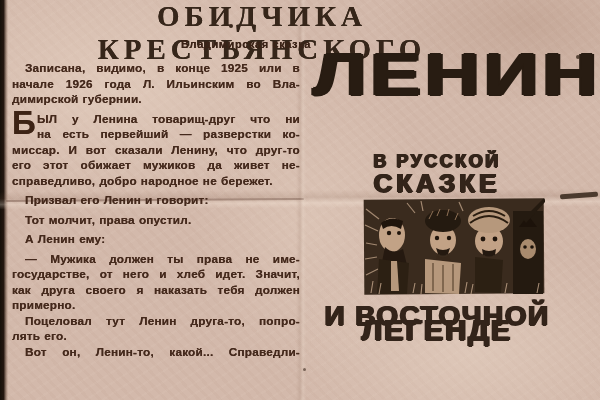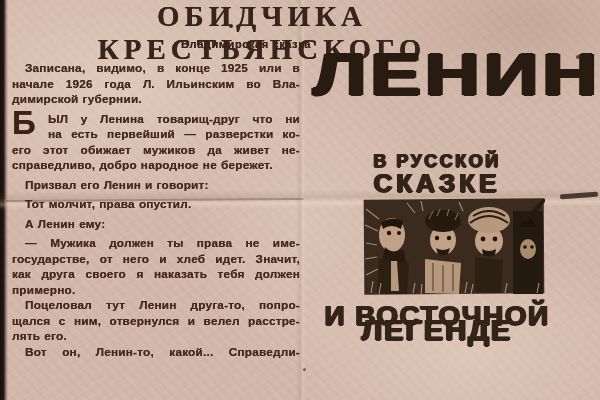"ЫЛ у Ленина товарищ-друг что" .line.drop { margin-left: 36px -> 25px }
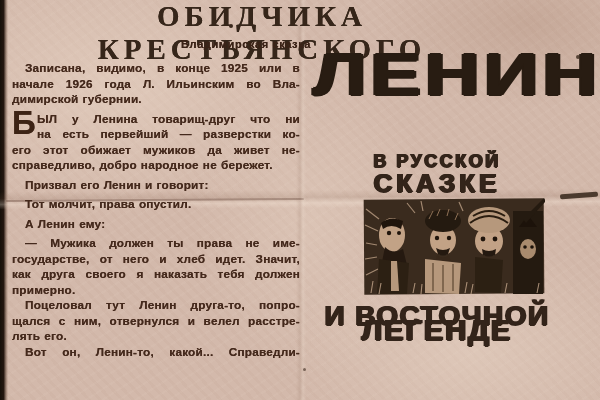"миссар. И вот сказали Ленину," div.line { html: none -> <div>миссар. И вот сказали Ленину, что друг-то</div> }
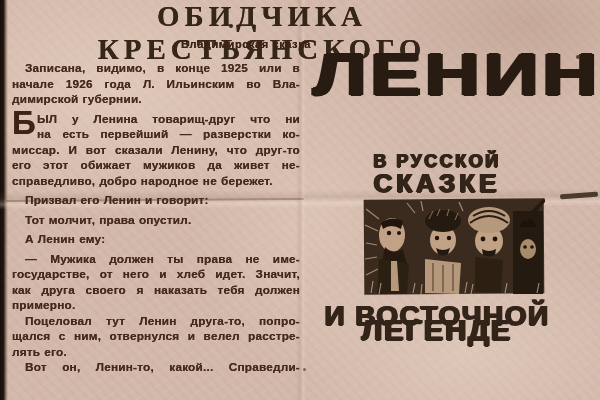"щался с ним, отвернулся и" div.line { html: <div>щался с ним, отвернулся и велел расстре-</div> -> none }
